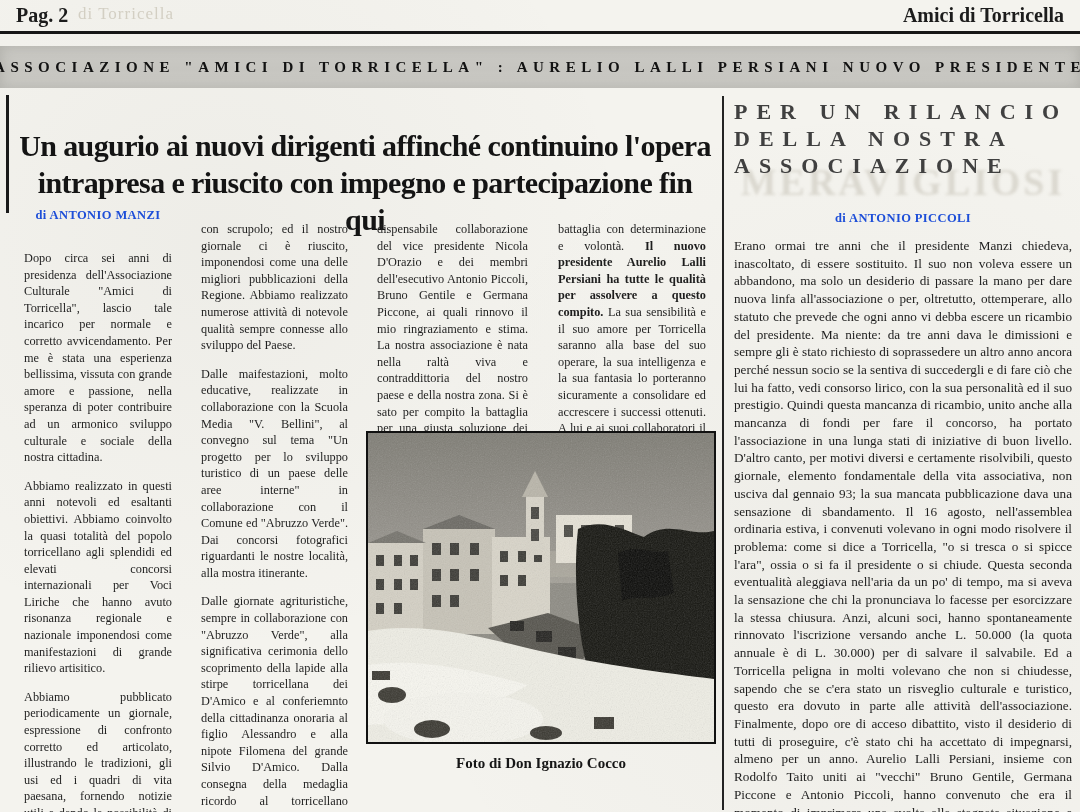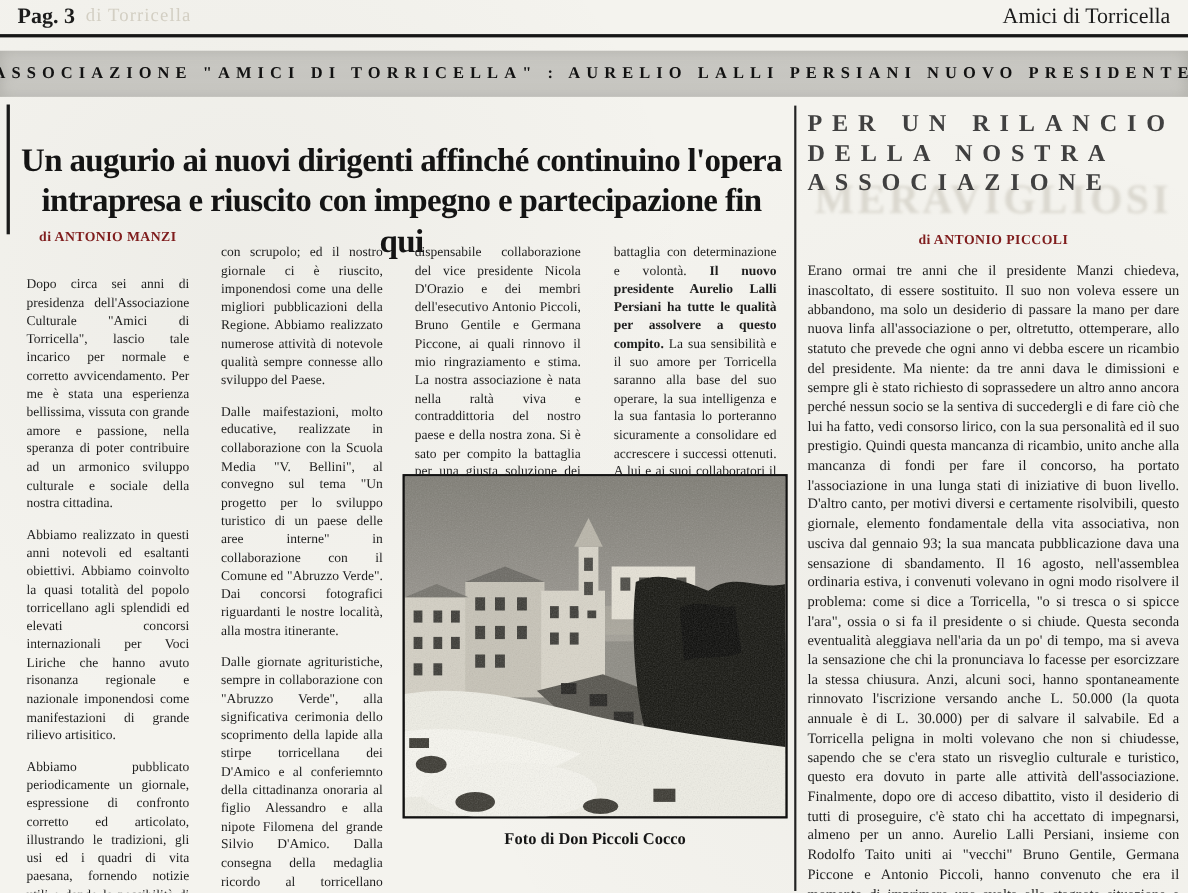"Pag. 3" div.hdr-left { text: 3 -> 2 }
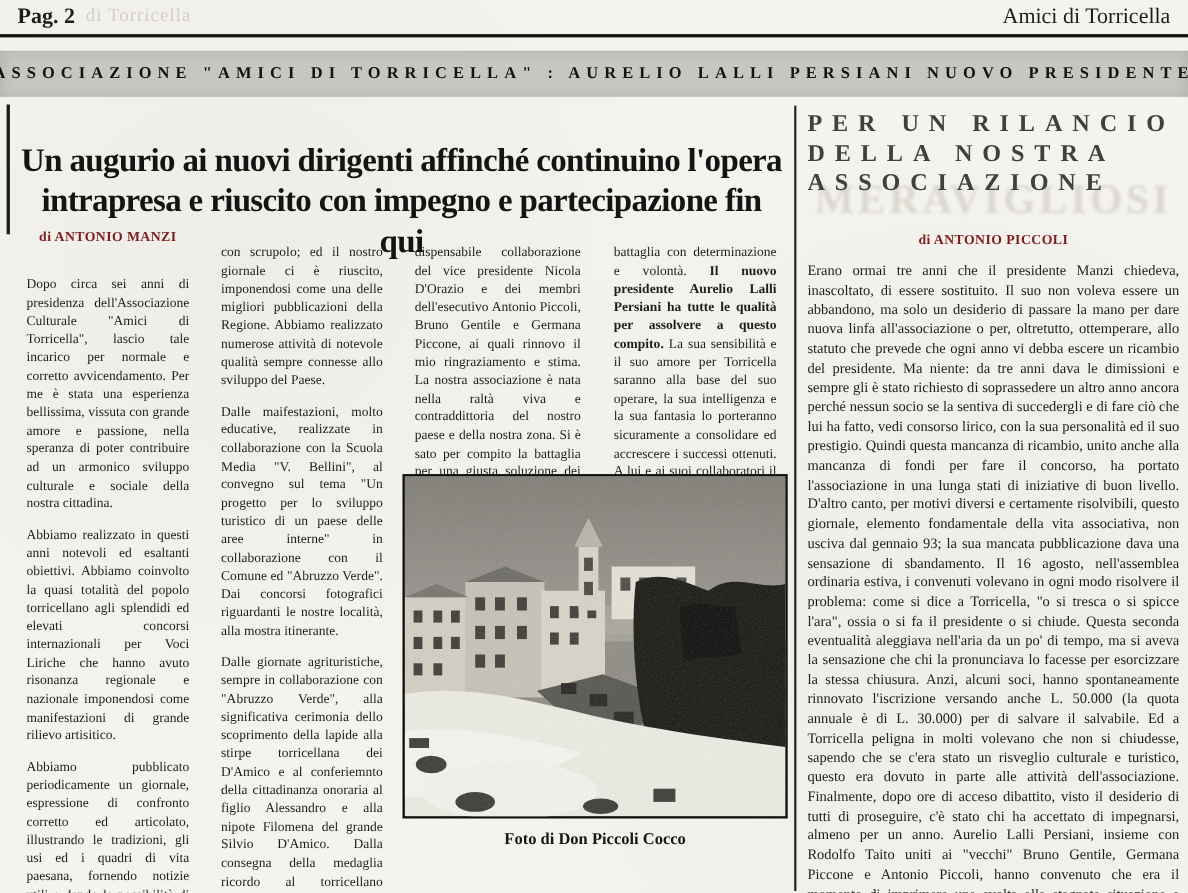"Amici di Torricella" .hdr-right { font-weight: normal -> bold }
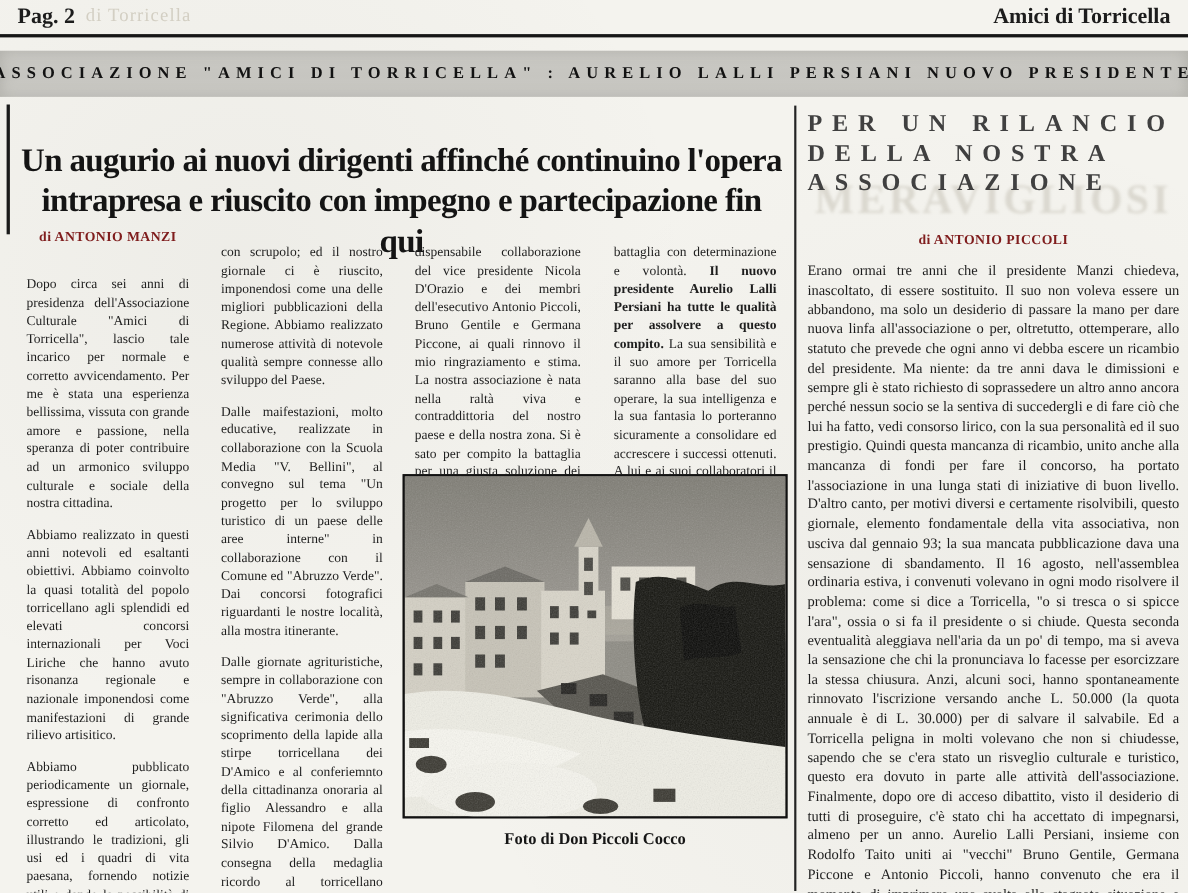"di ANTONIO MANZI" .byline { color: #7f1d1d -> #1d4ed8 }
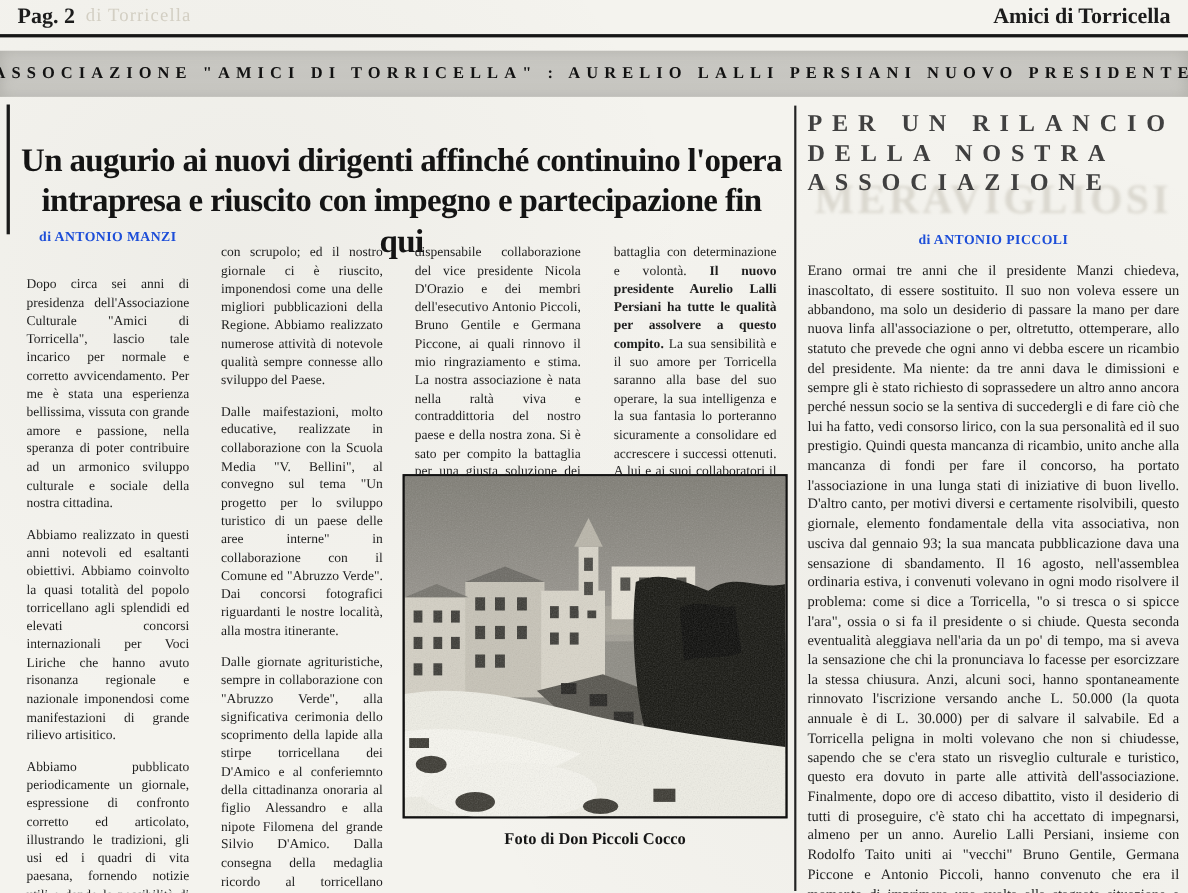"Foto di Don Piccoli Cocco" div { text: Piccoli -> Ignazio }
